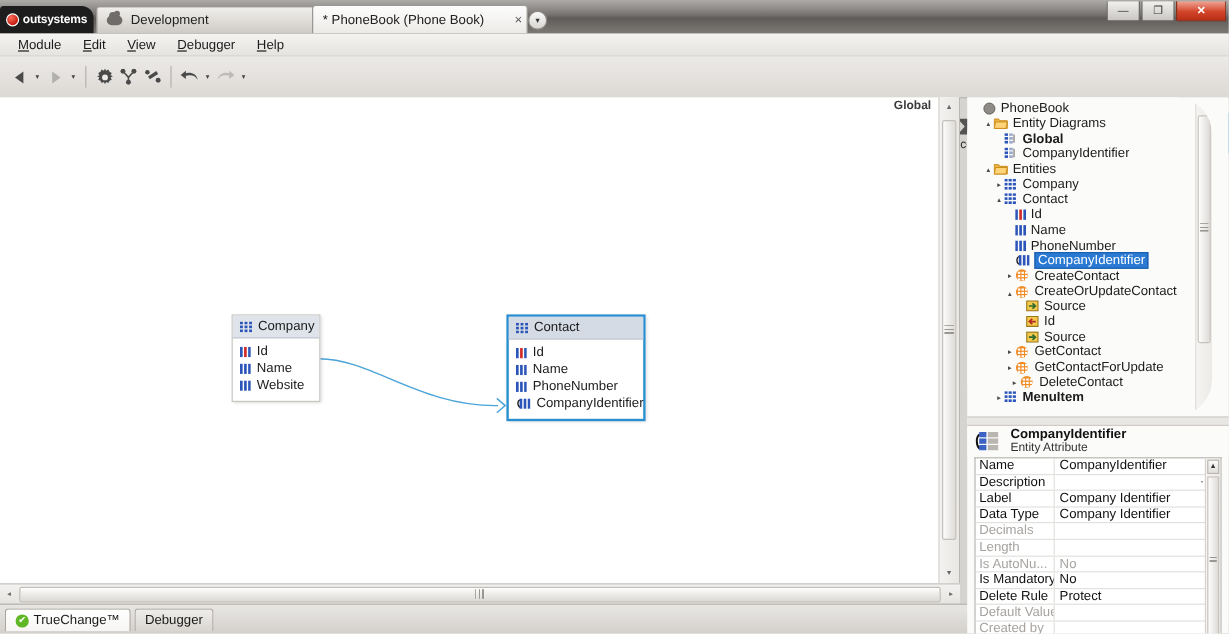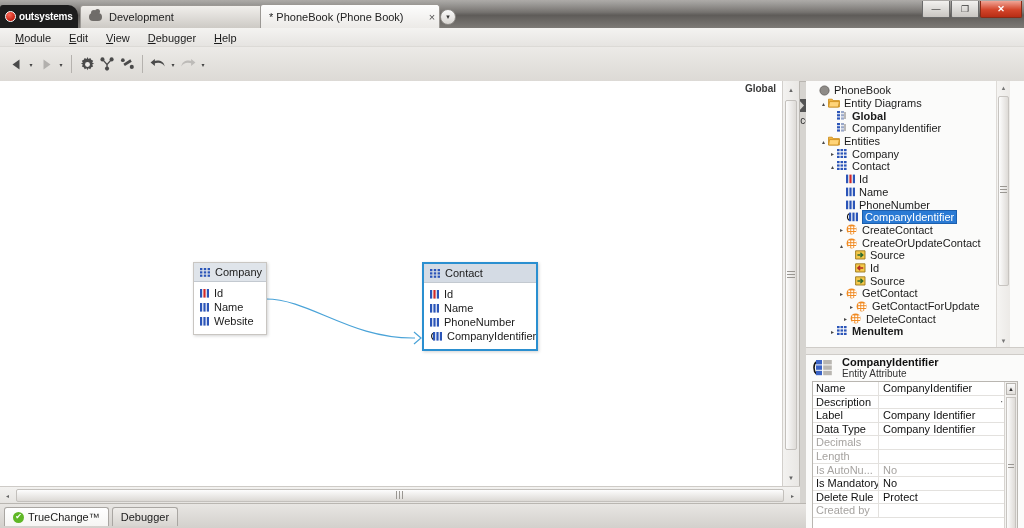"PhoneBook" .treepane { border-radius: none -> 31px }
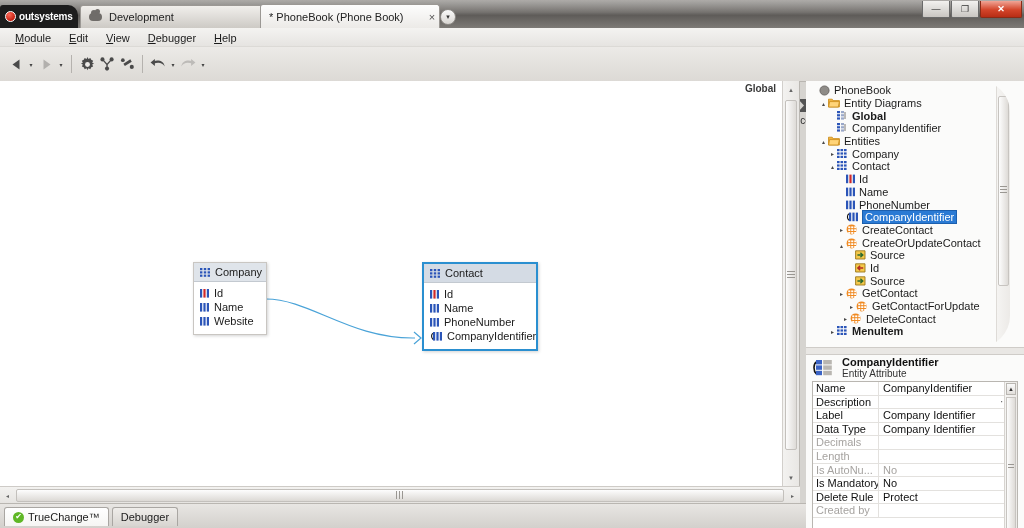"GetContactForUpdate" div.tnode { padding-left: 41px -> 31px }
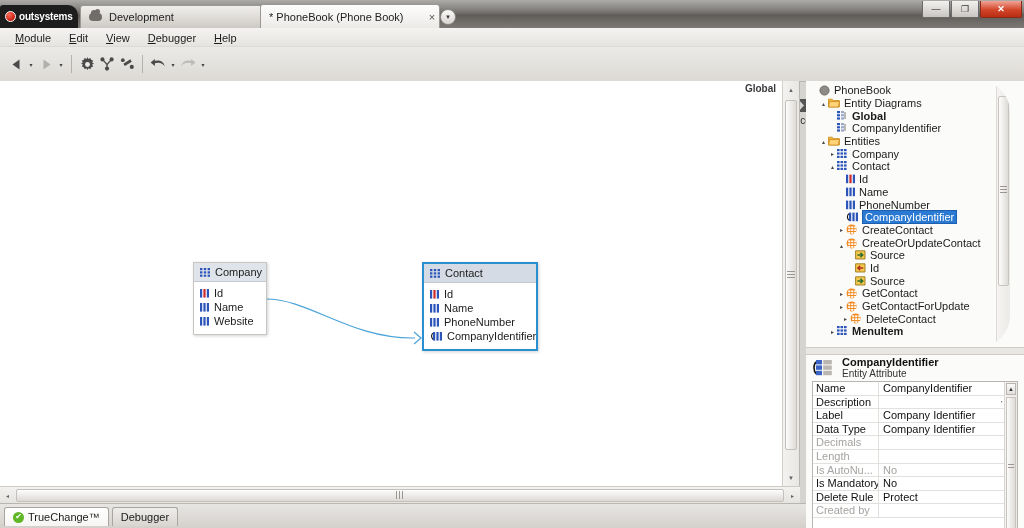"Default Value" div.prow { html: none -> <div> <div>Default Value</div> <div> <span></span> <span></span> </div> </div> }
